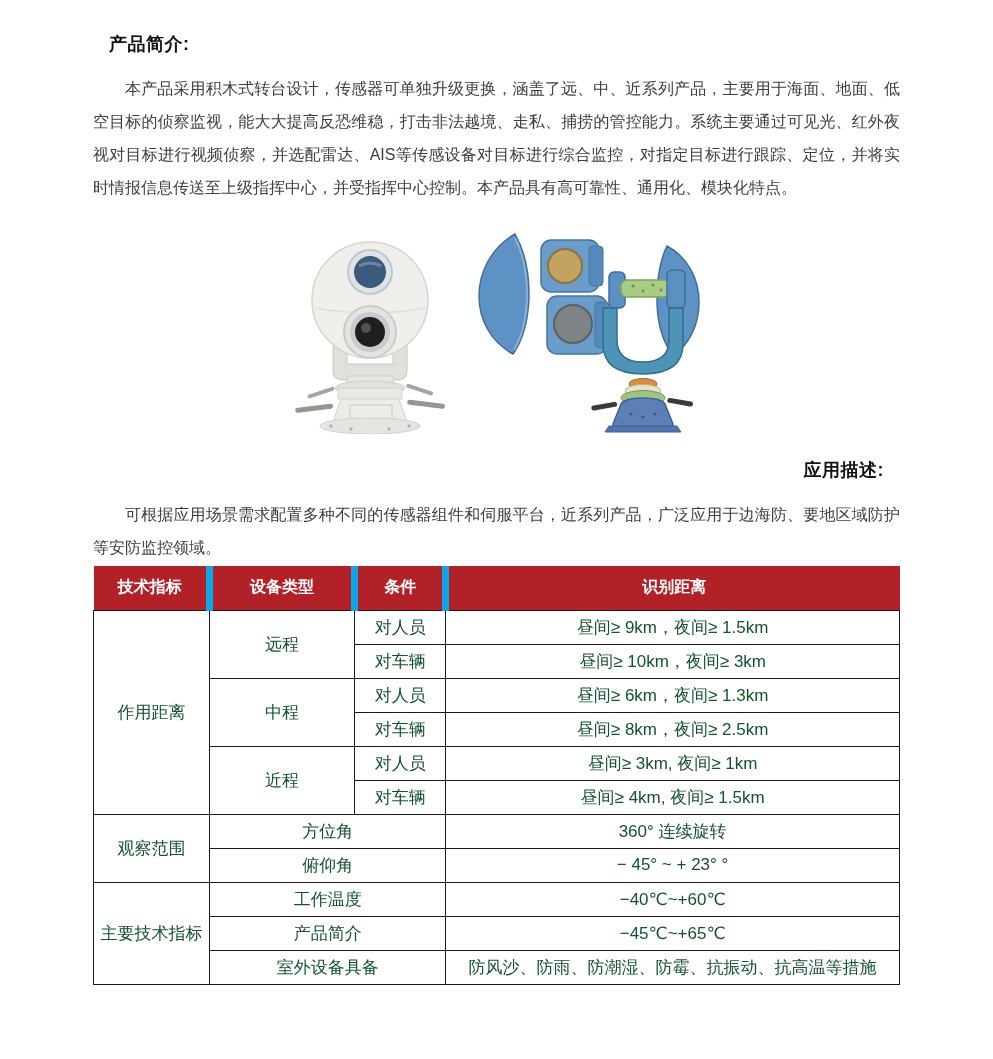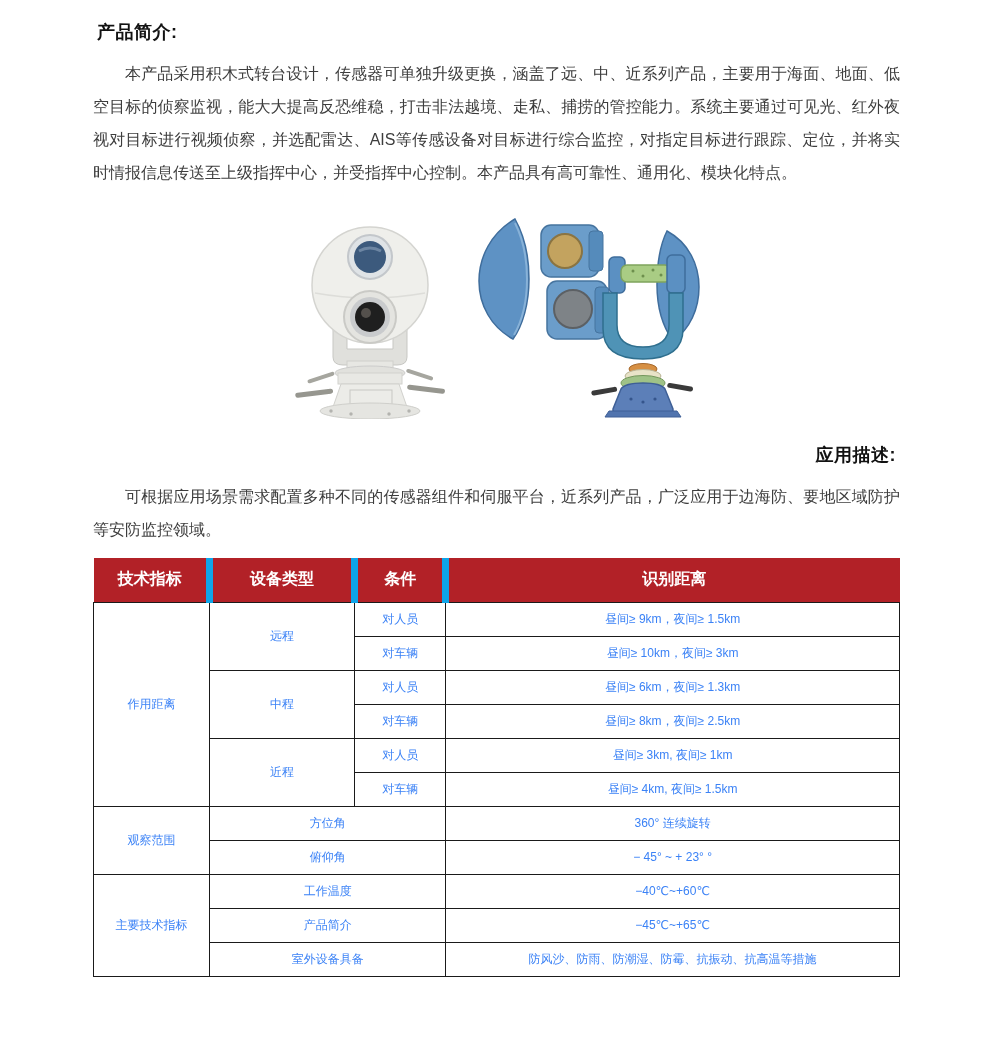"产品简介:" .section-heading { margin: 4px -> 16px }
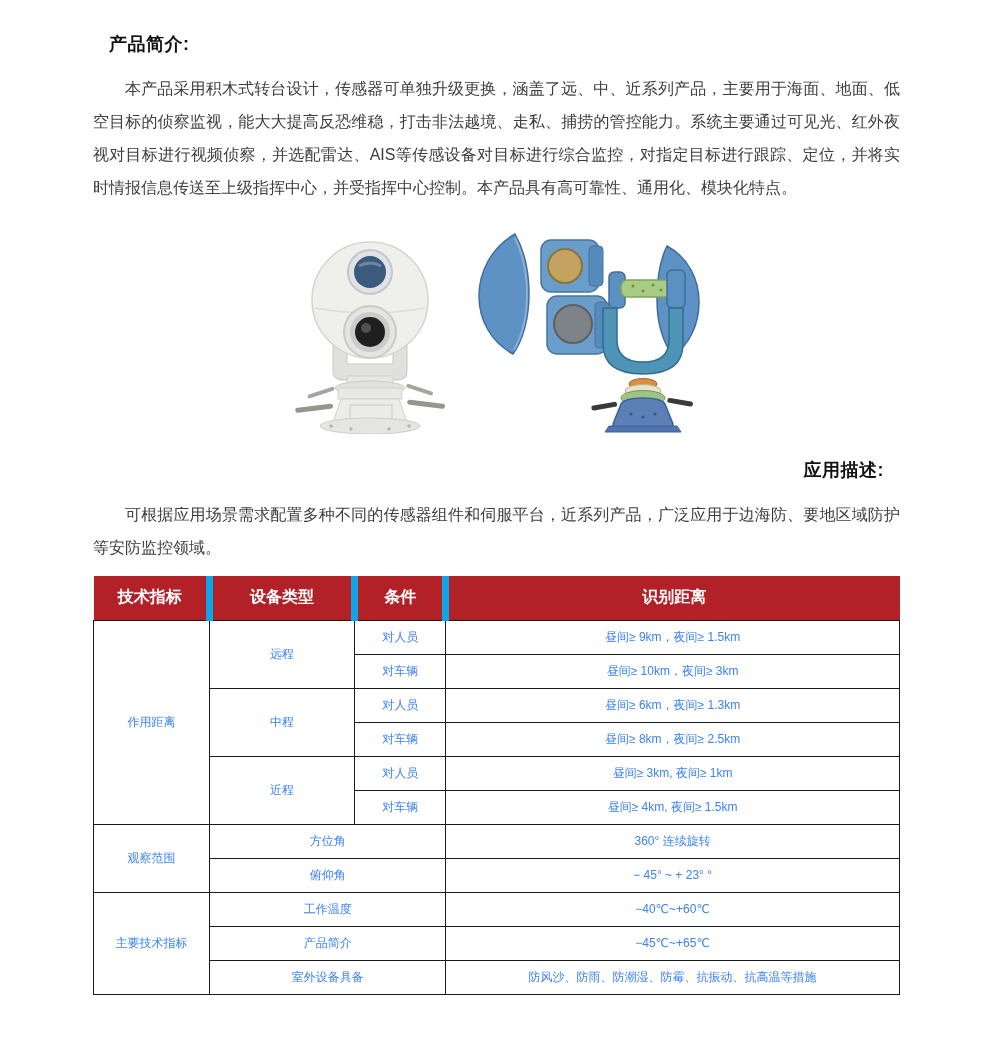"技术指标" .spec-table { margin-top: 12px -> 2px }
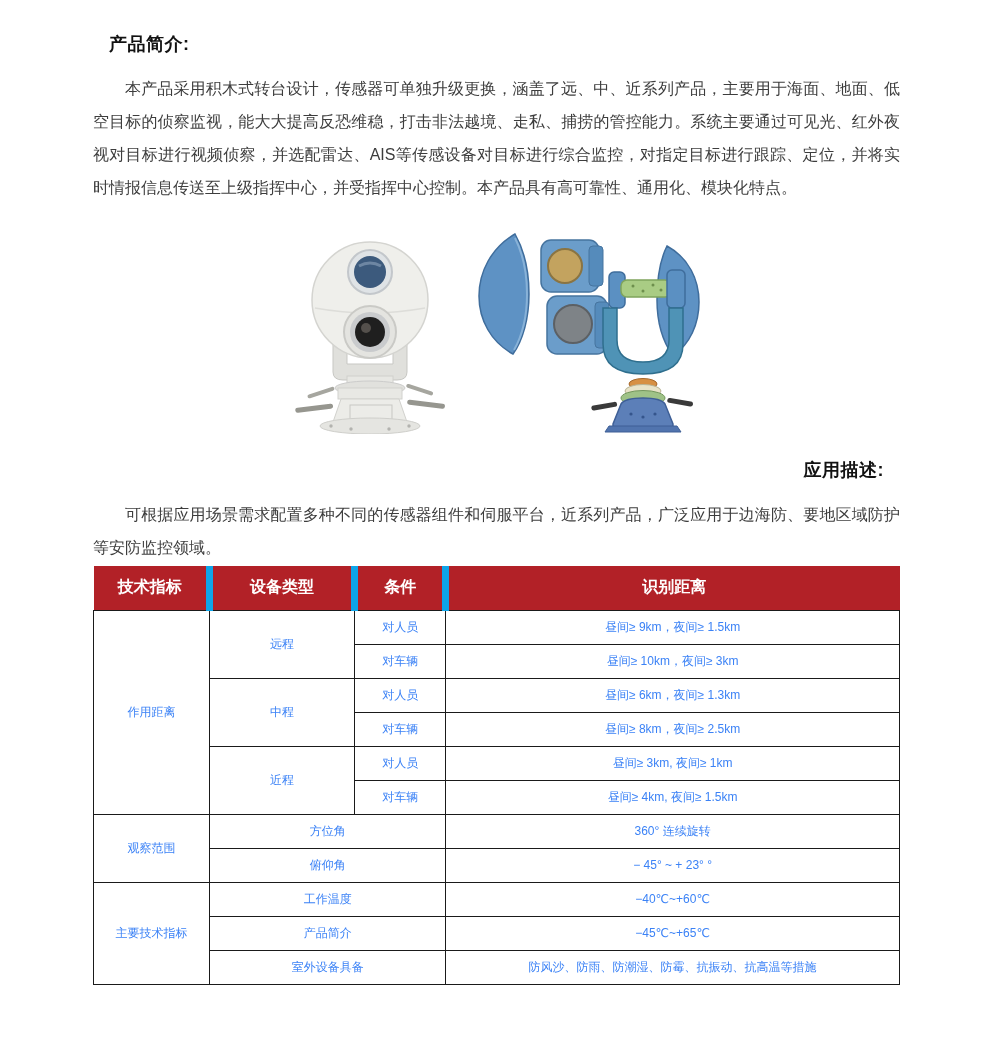"对人员" .spec-table td { color: #3b82f6 -> #14532d; font-size: 12px -> 17px }
